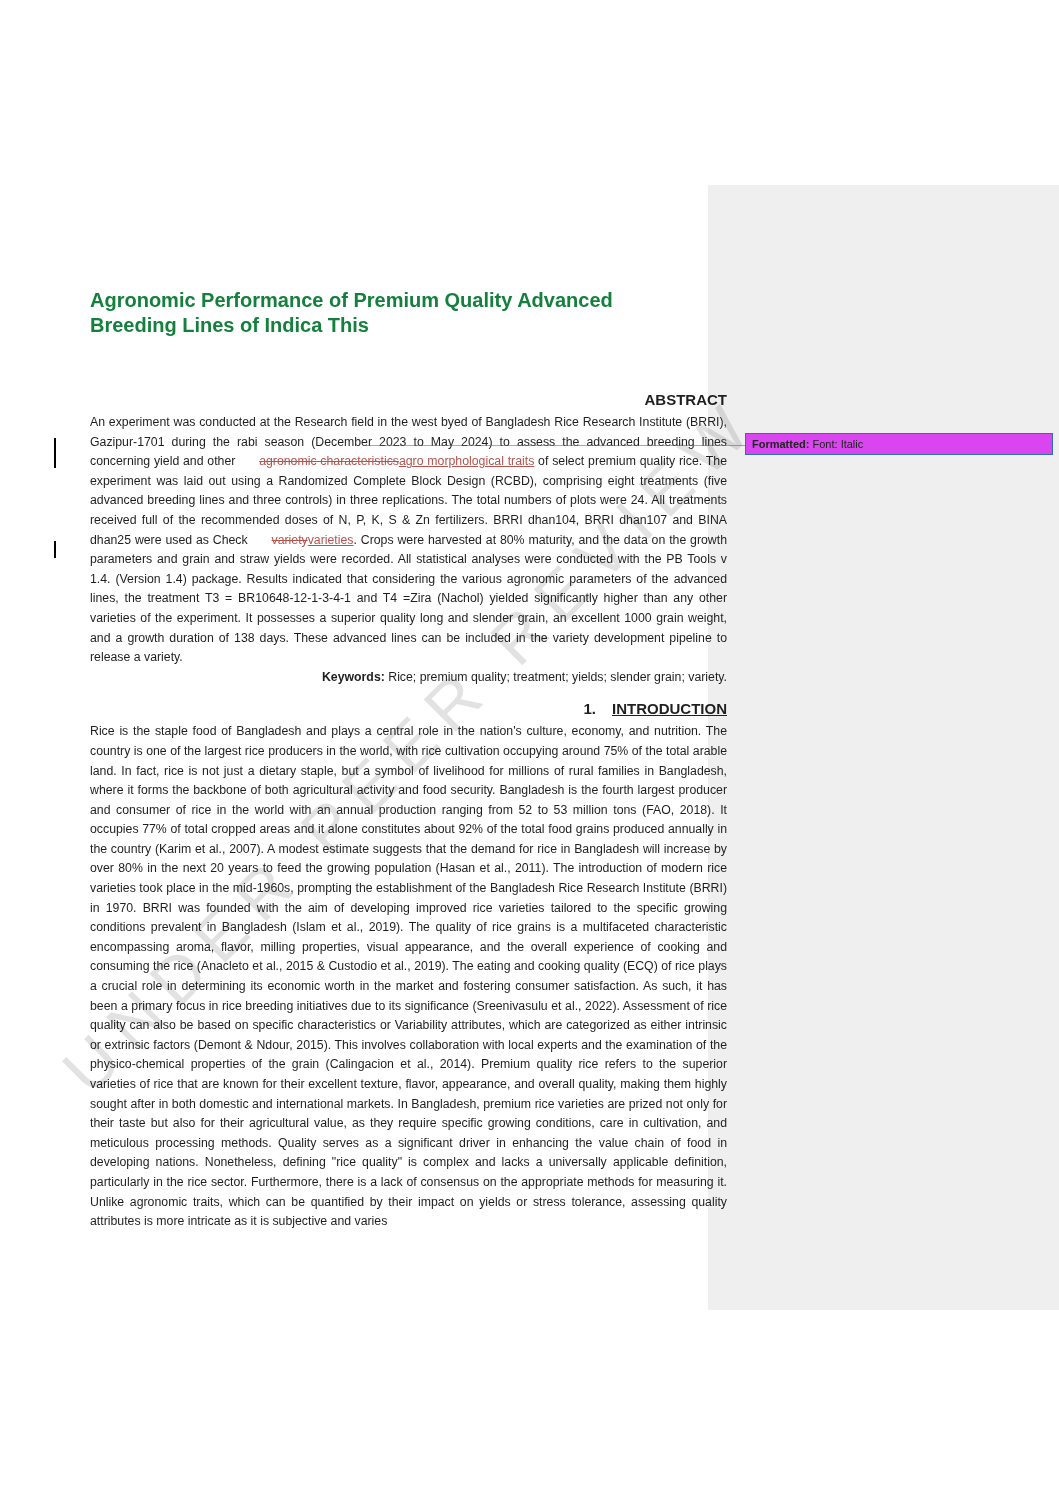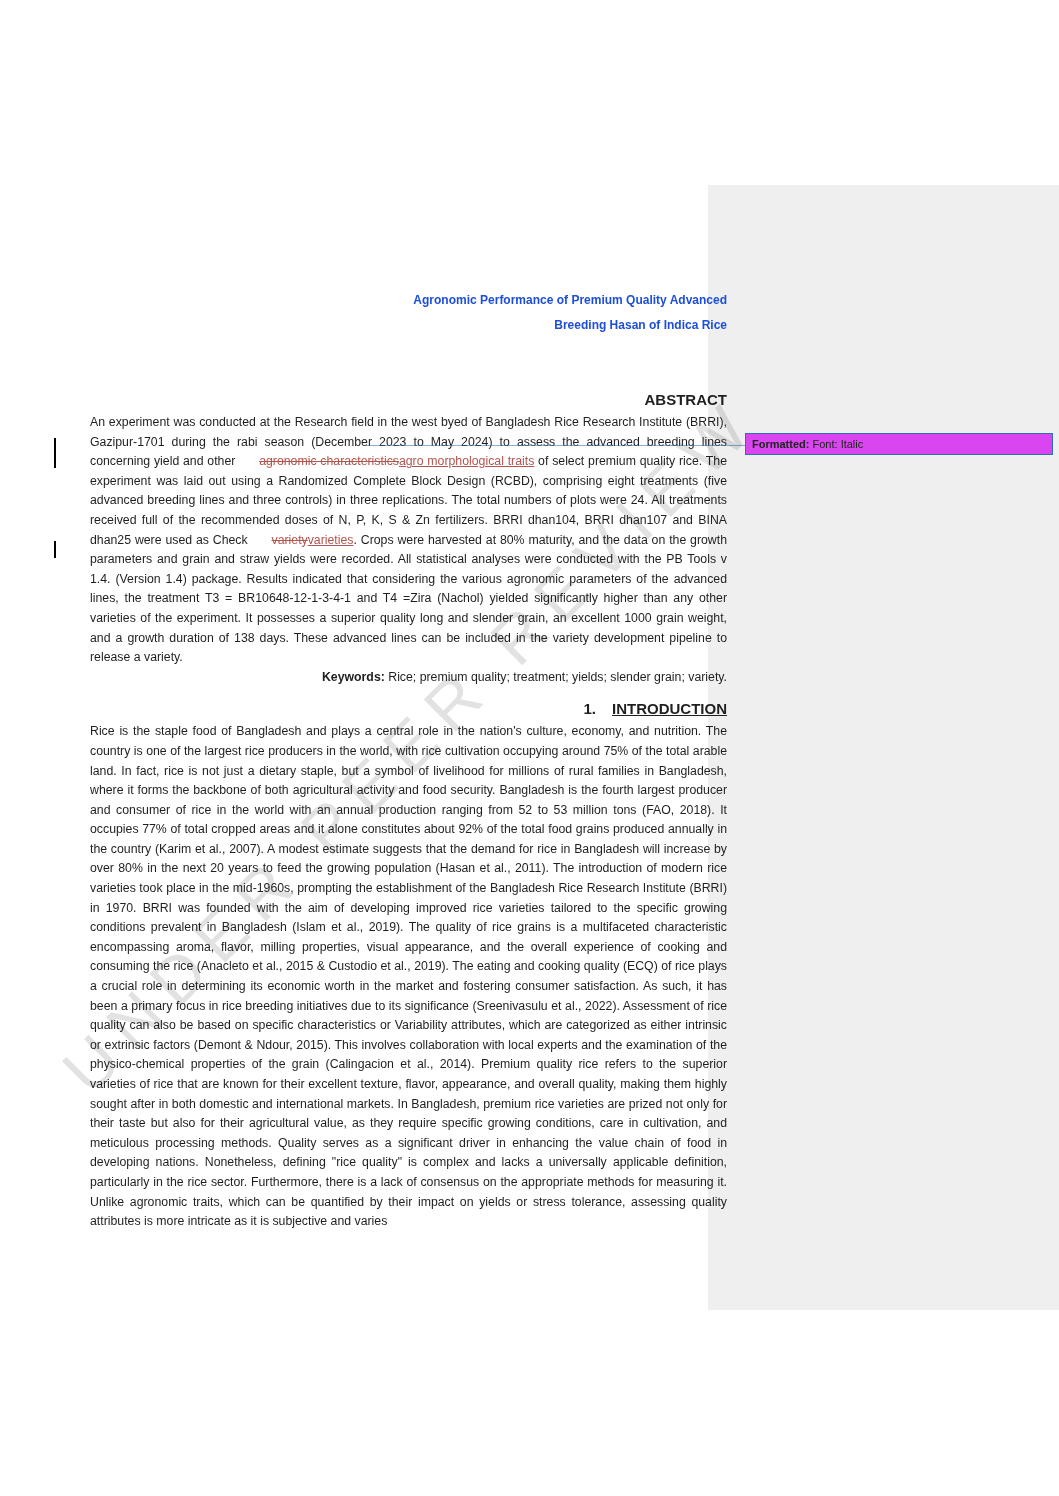"Agronomic Performance of Premium Quality" .doc-title { color: #1d4ed8 -> #15803d; font-size: 12px -> 20px; text-align: right -> left }
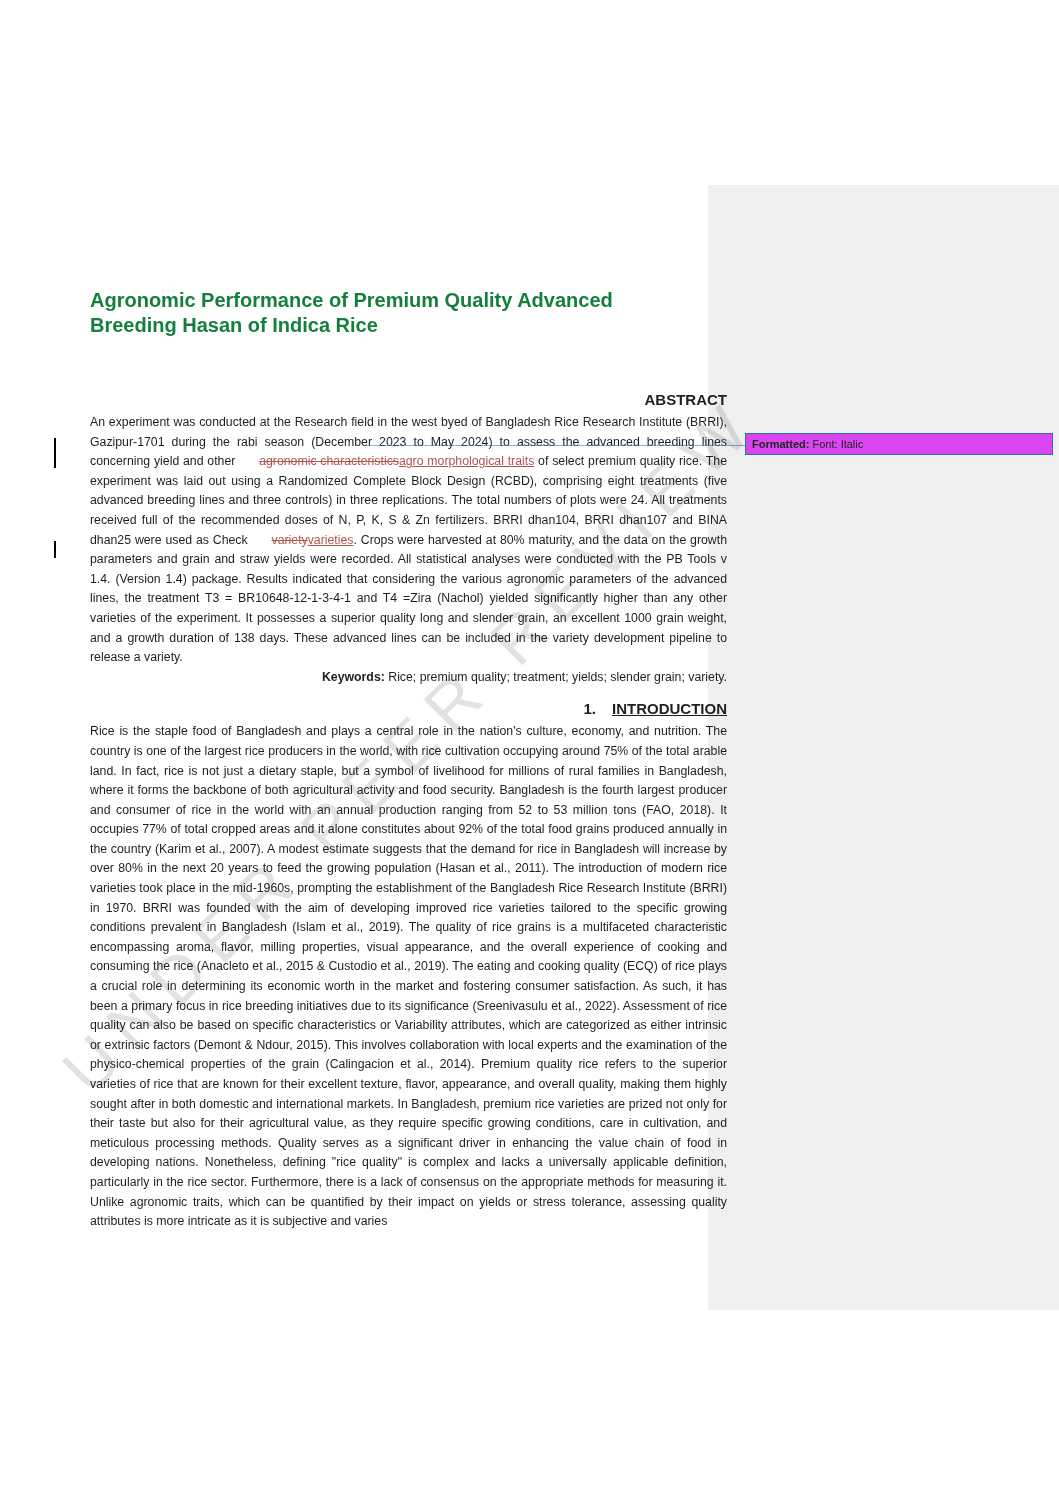"Breeding Hasan of Indica Rice" div { text: Hasan of Indica Rice -> Lines of Indica This }
